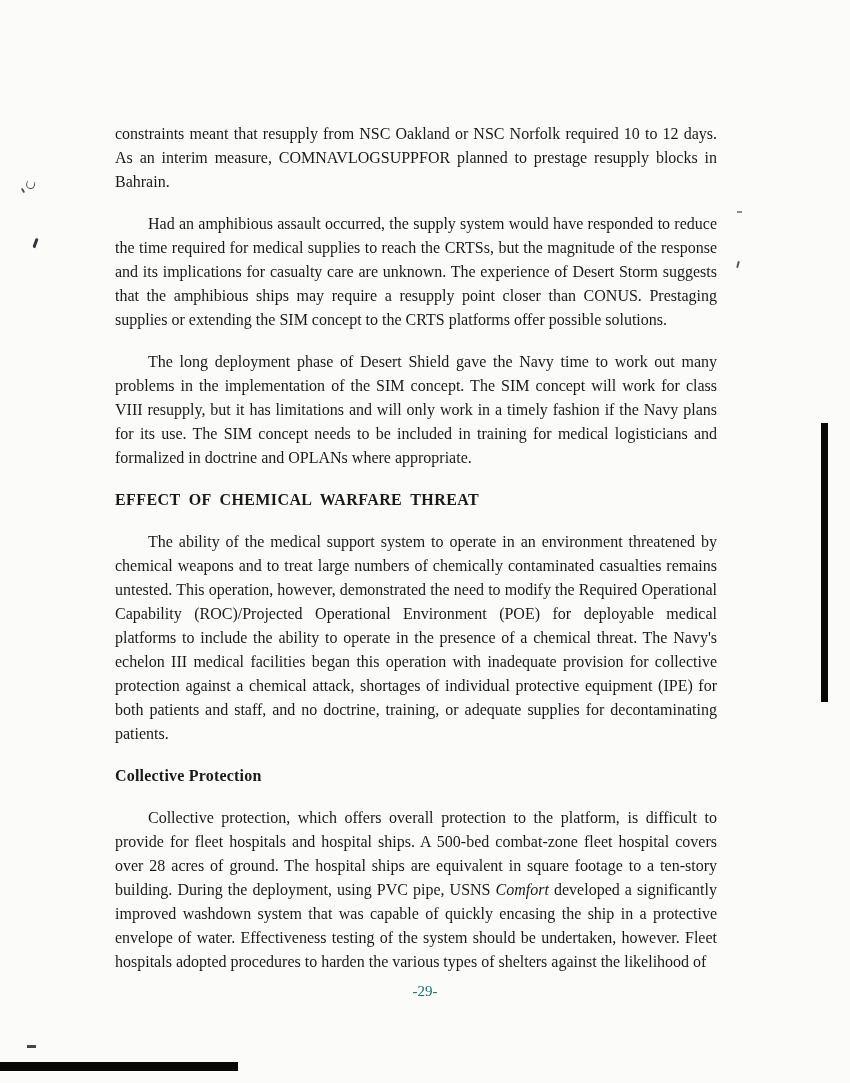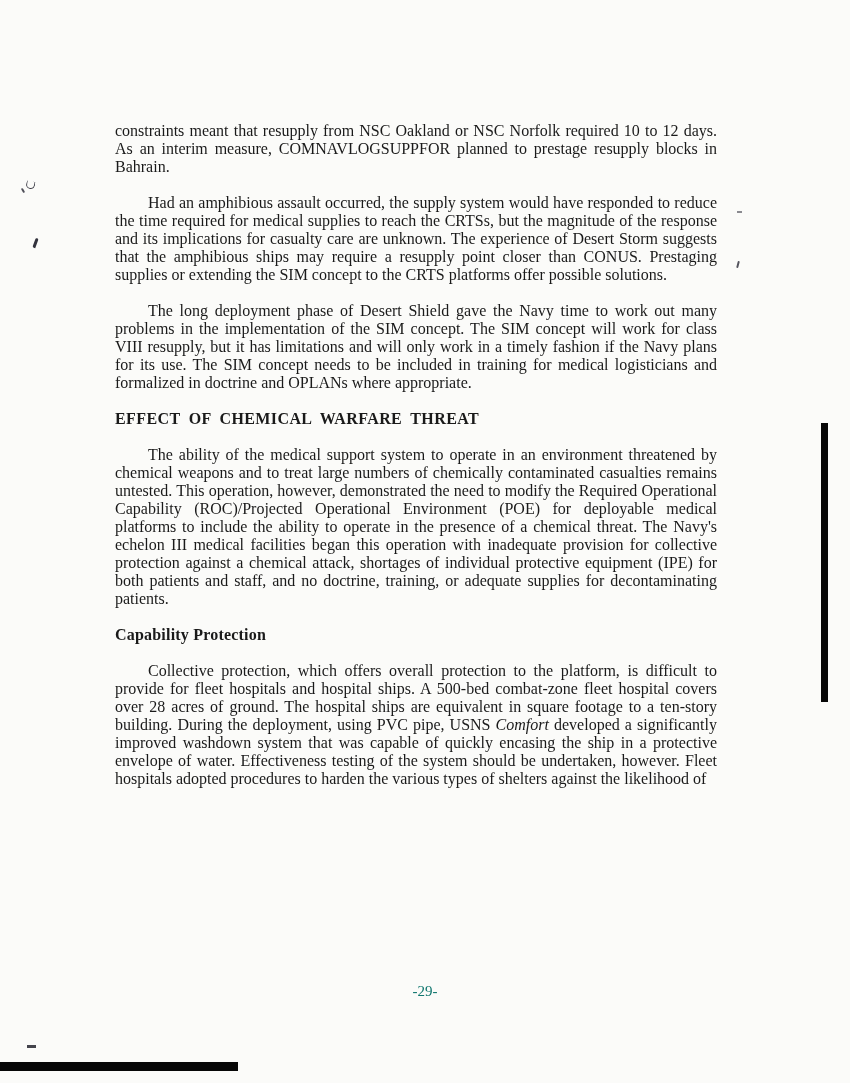"constraints meant that resupply from" .page-content { line-height: 18px -> 24px }
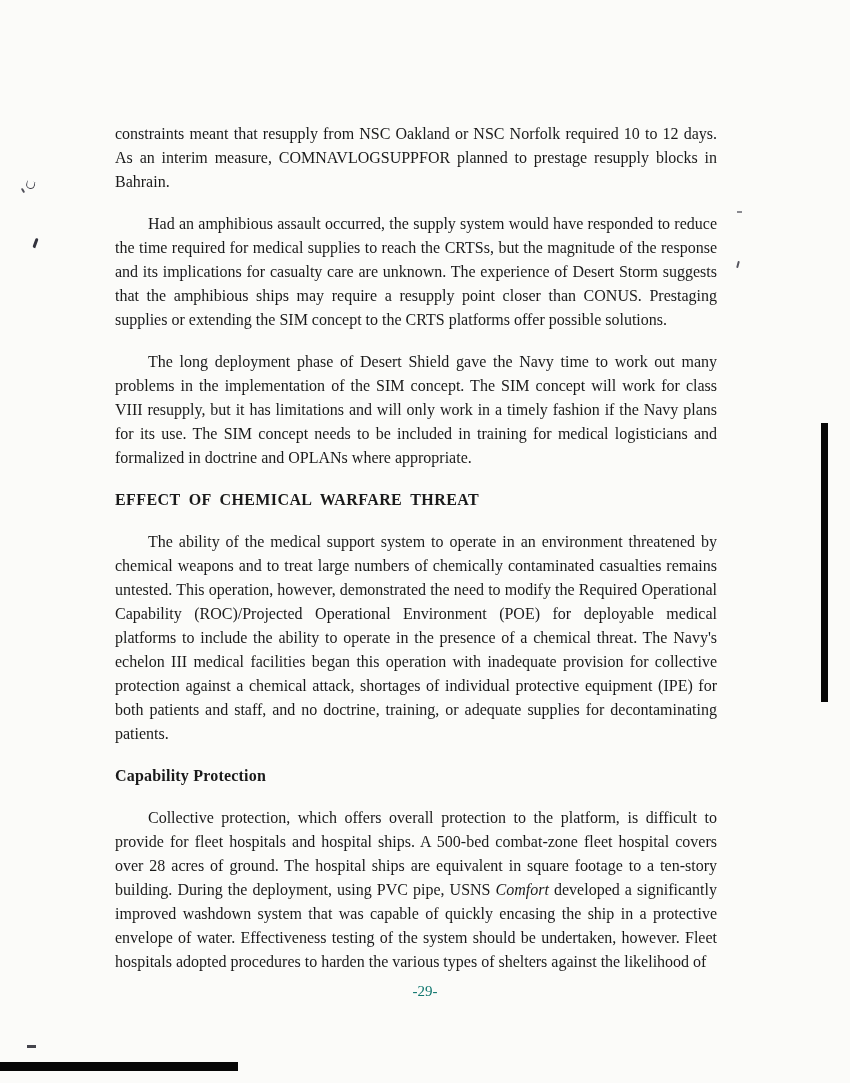"Capability Protection" h3.subsection { text: Capability -> Collective }
